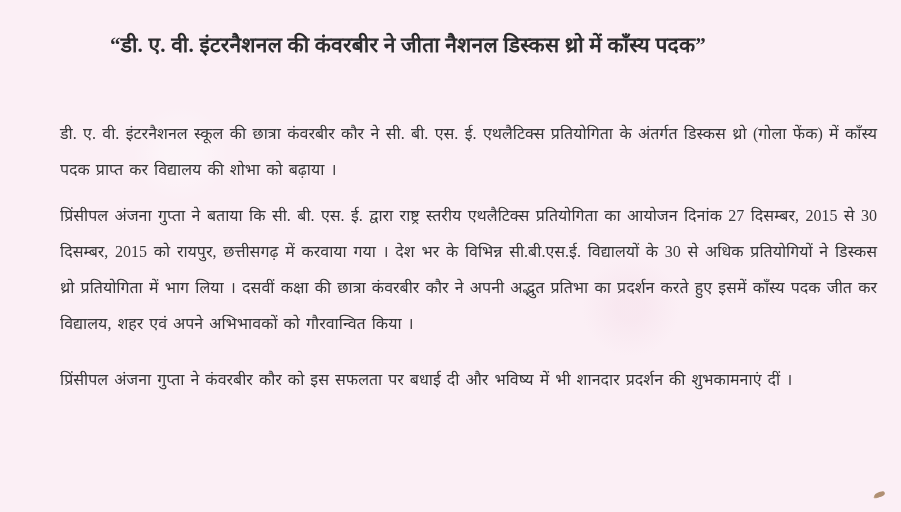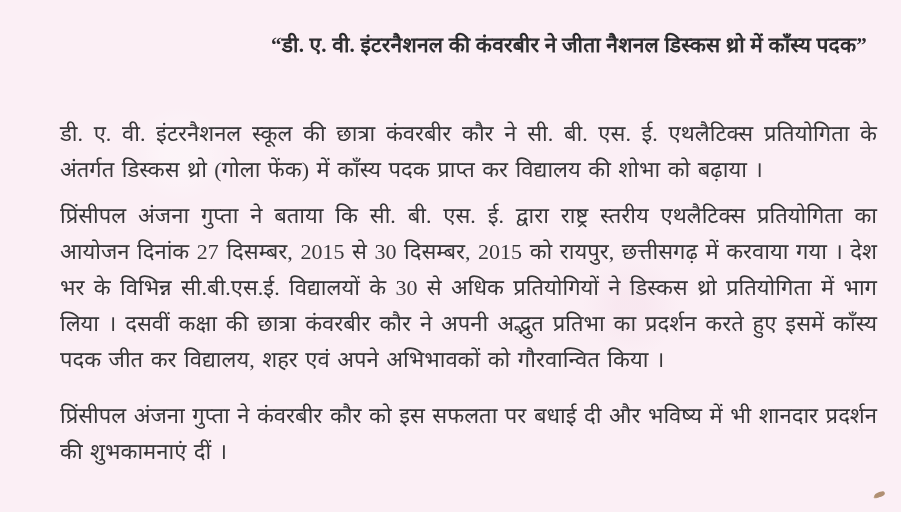"“डी. ए. वी. इंटरनैशनल की" .doc-title { text-align: right -> left }
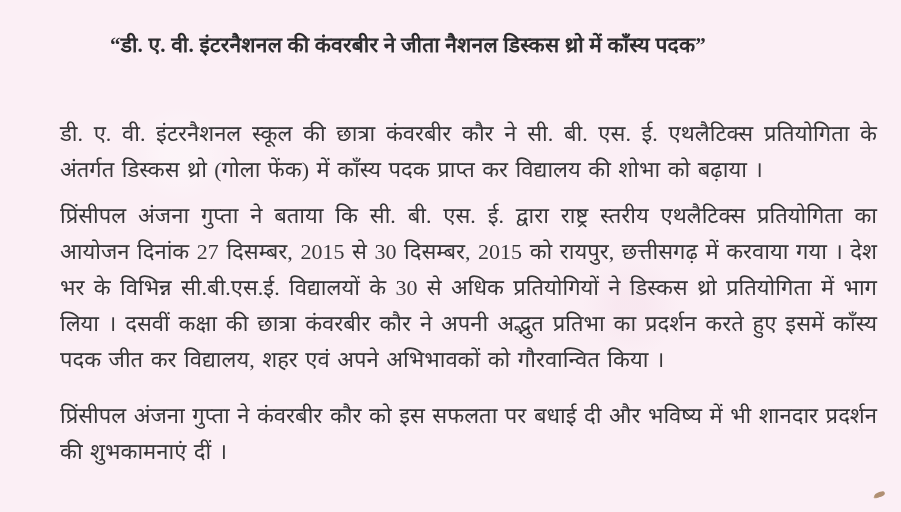"डी. ए. वी. इंटरनैशनल स्कूल" .doc-body p { font-size: 22px -> 16px }
